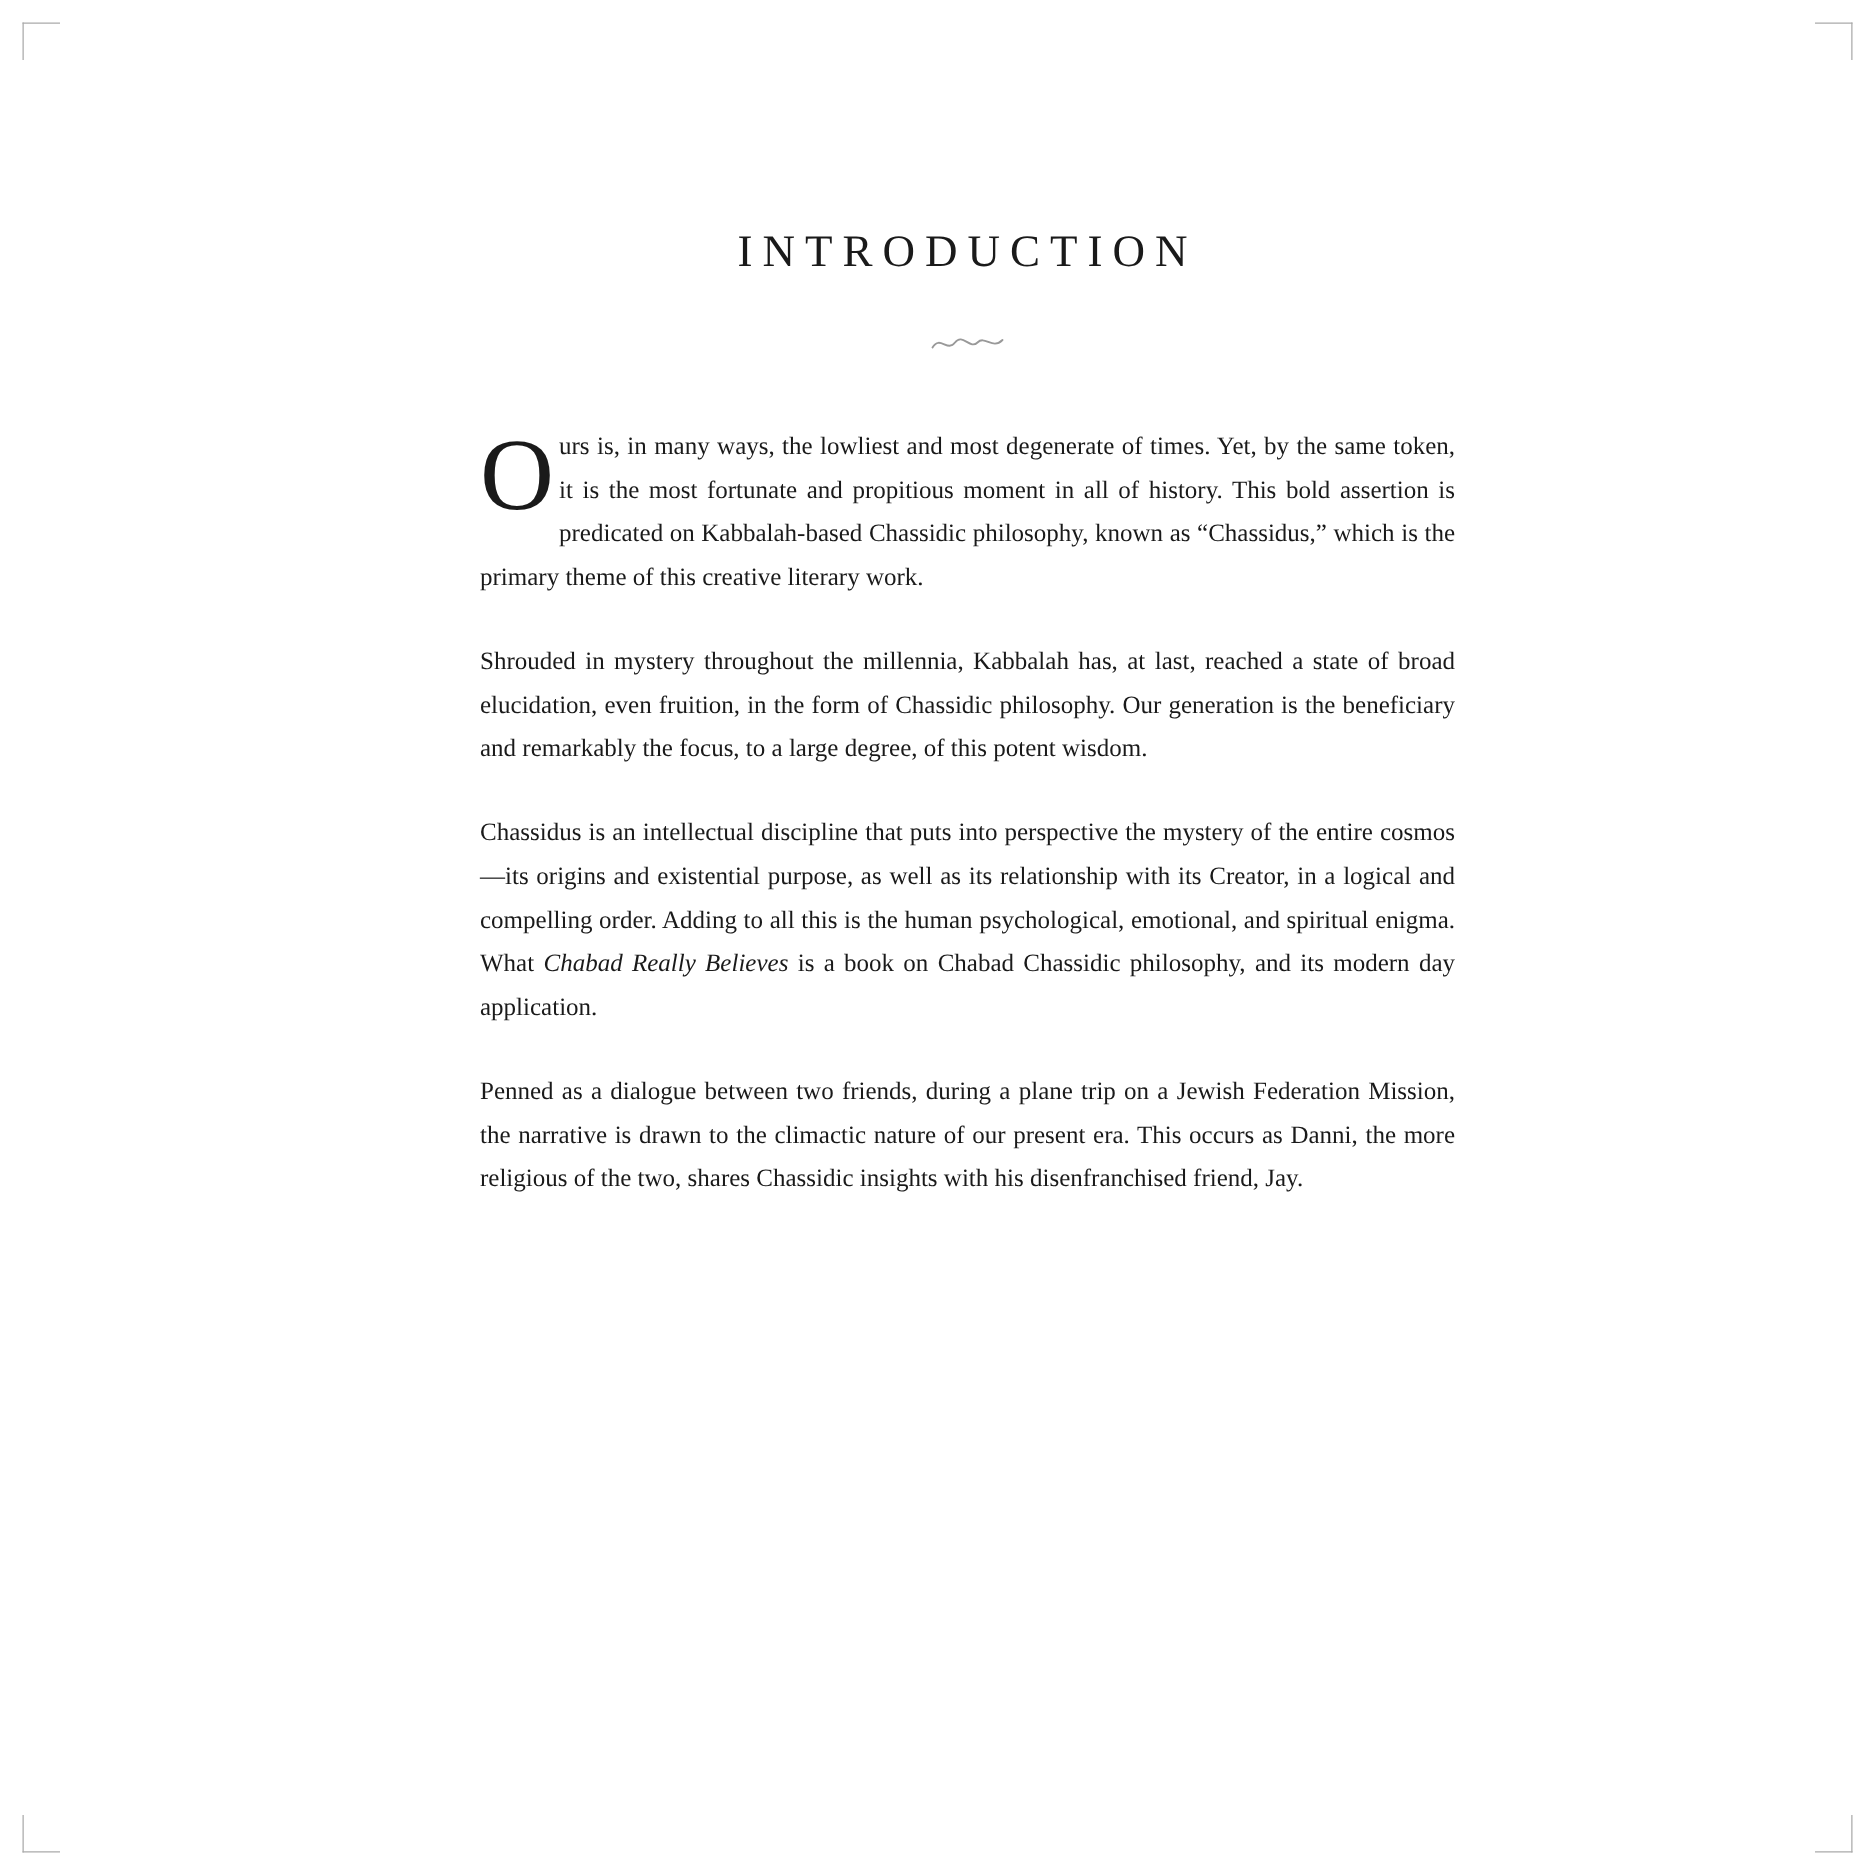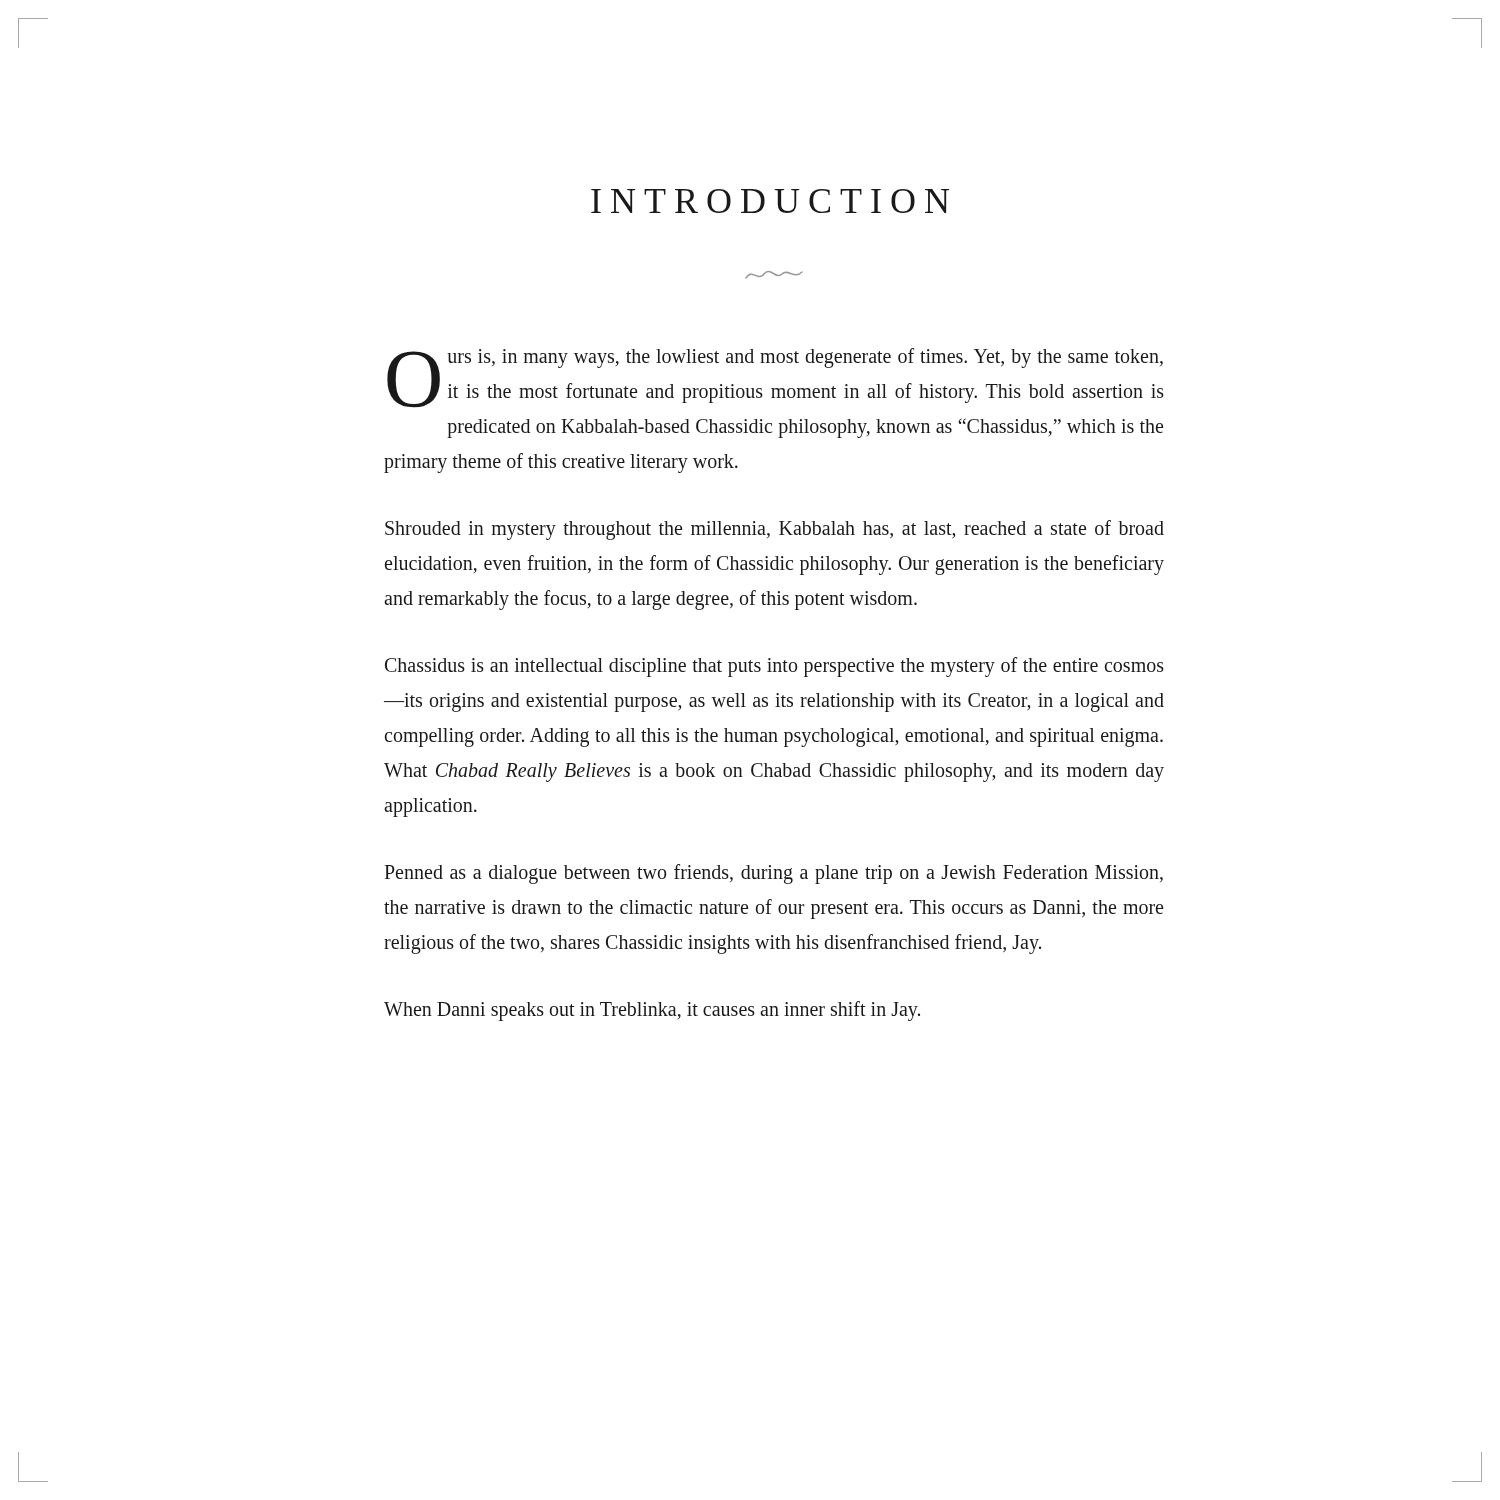"When Danni speaks out in" div.paragraph { html: <div> <span>When Danni speaks out in Treblinka, it causes an inner shift in Jay.</span> </div> -> none }
